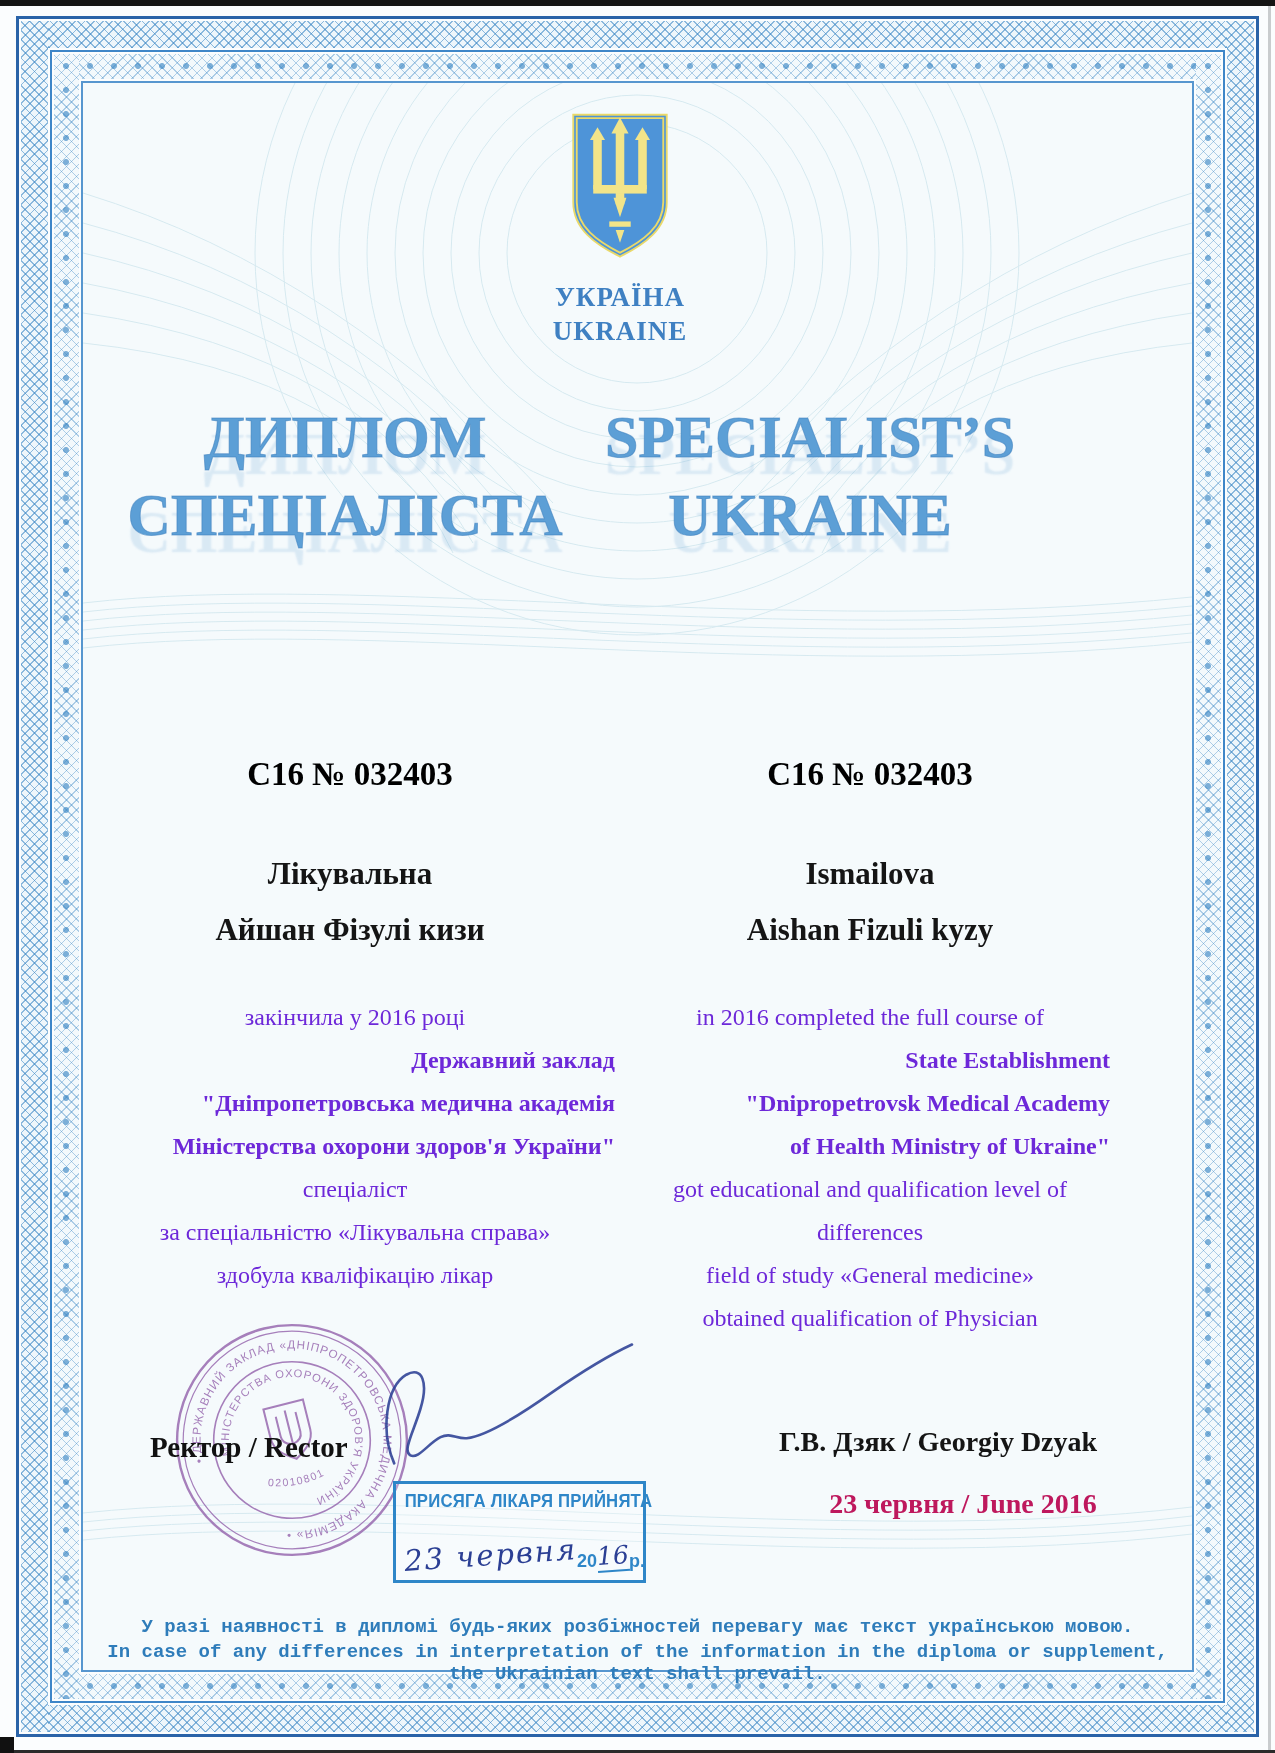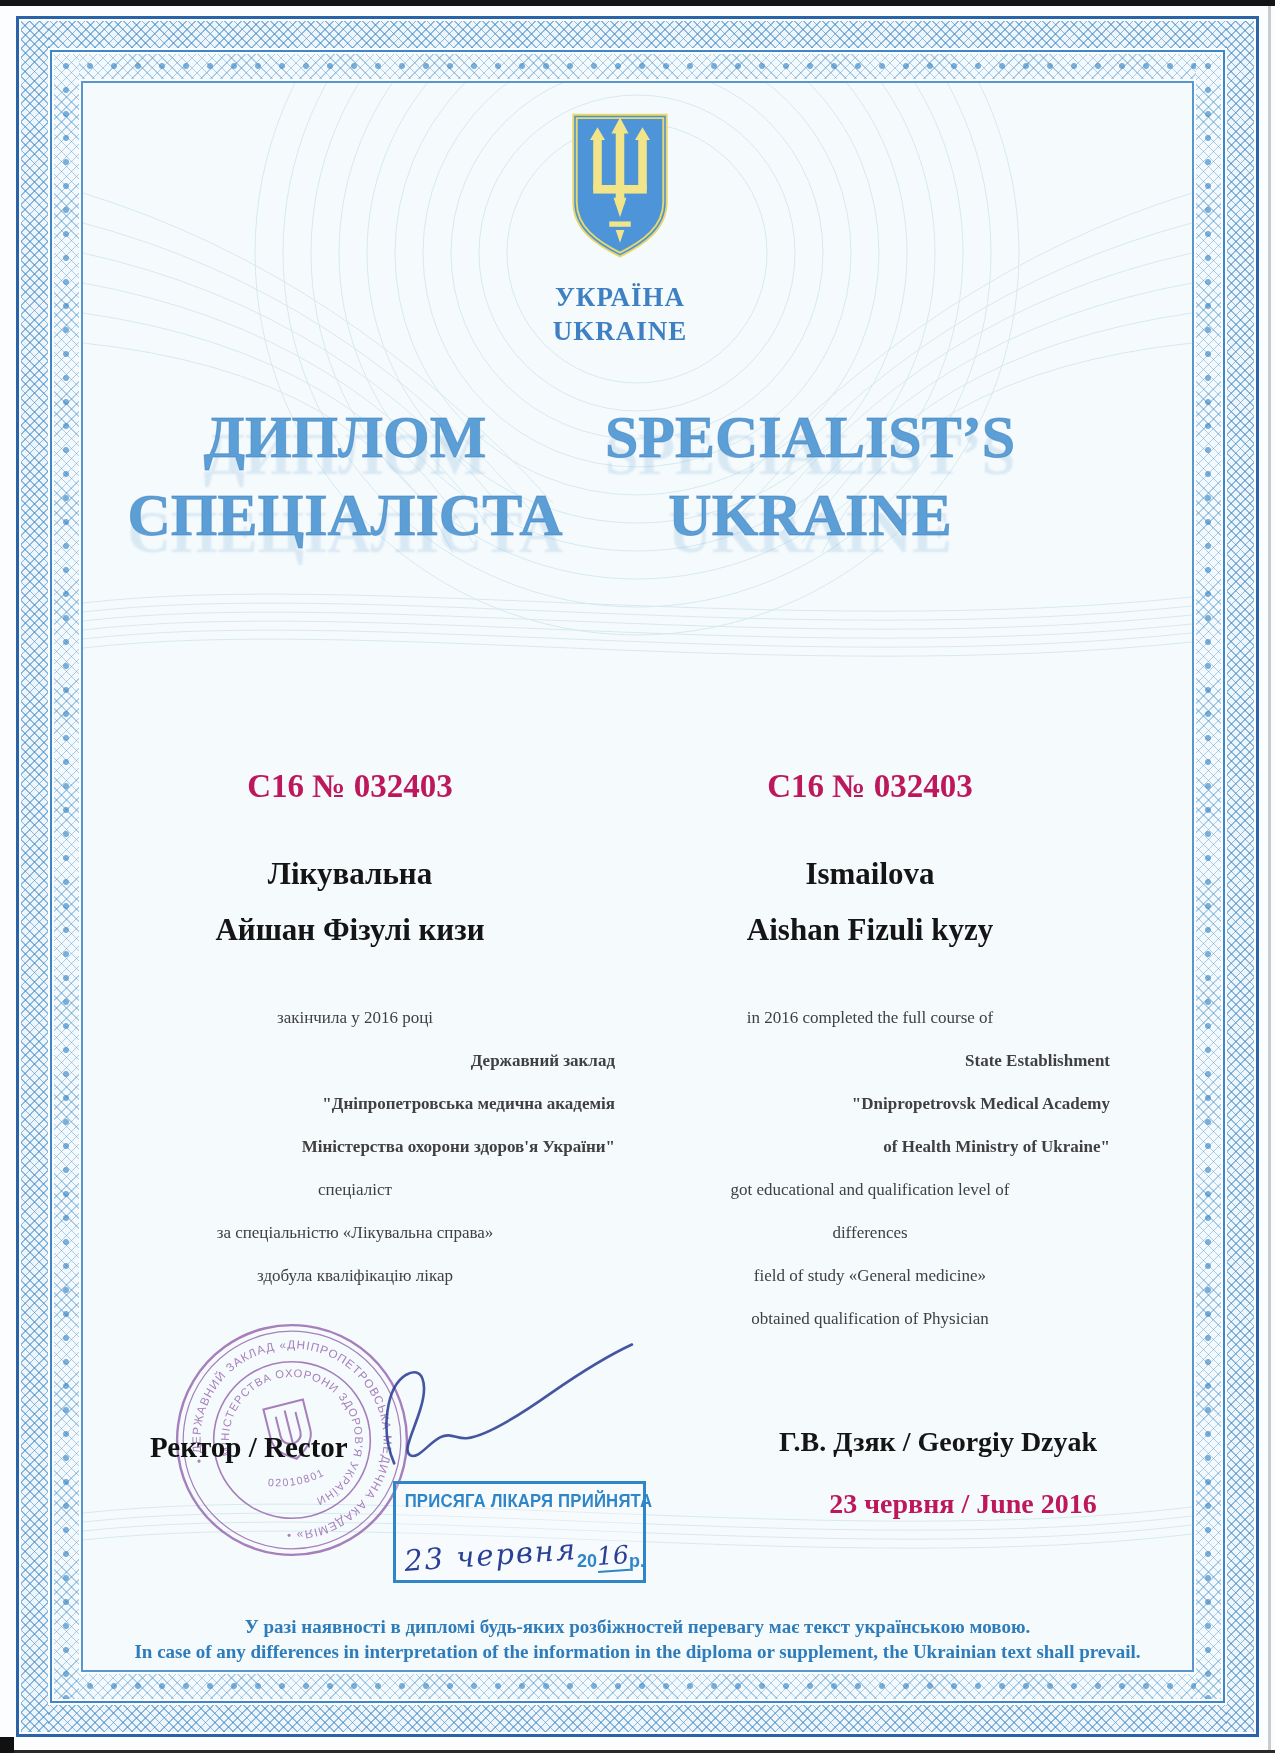"С16 № 032403" .diploma-no { color: #be185d -> #000000; margin-top: 12px -> none }
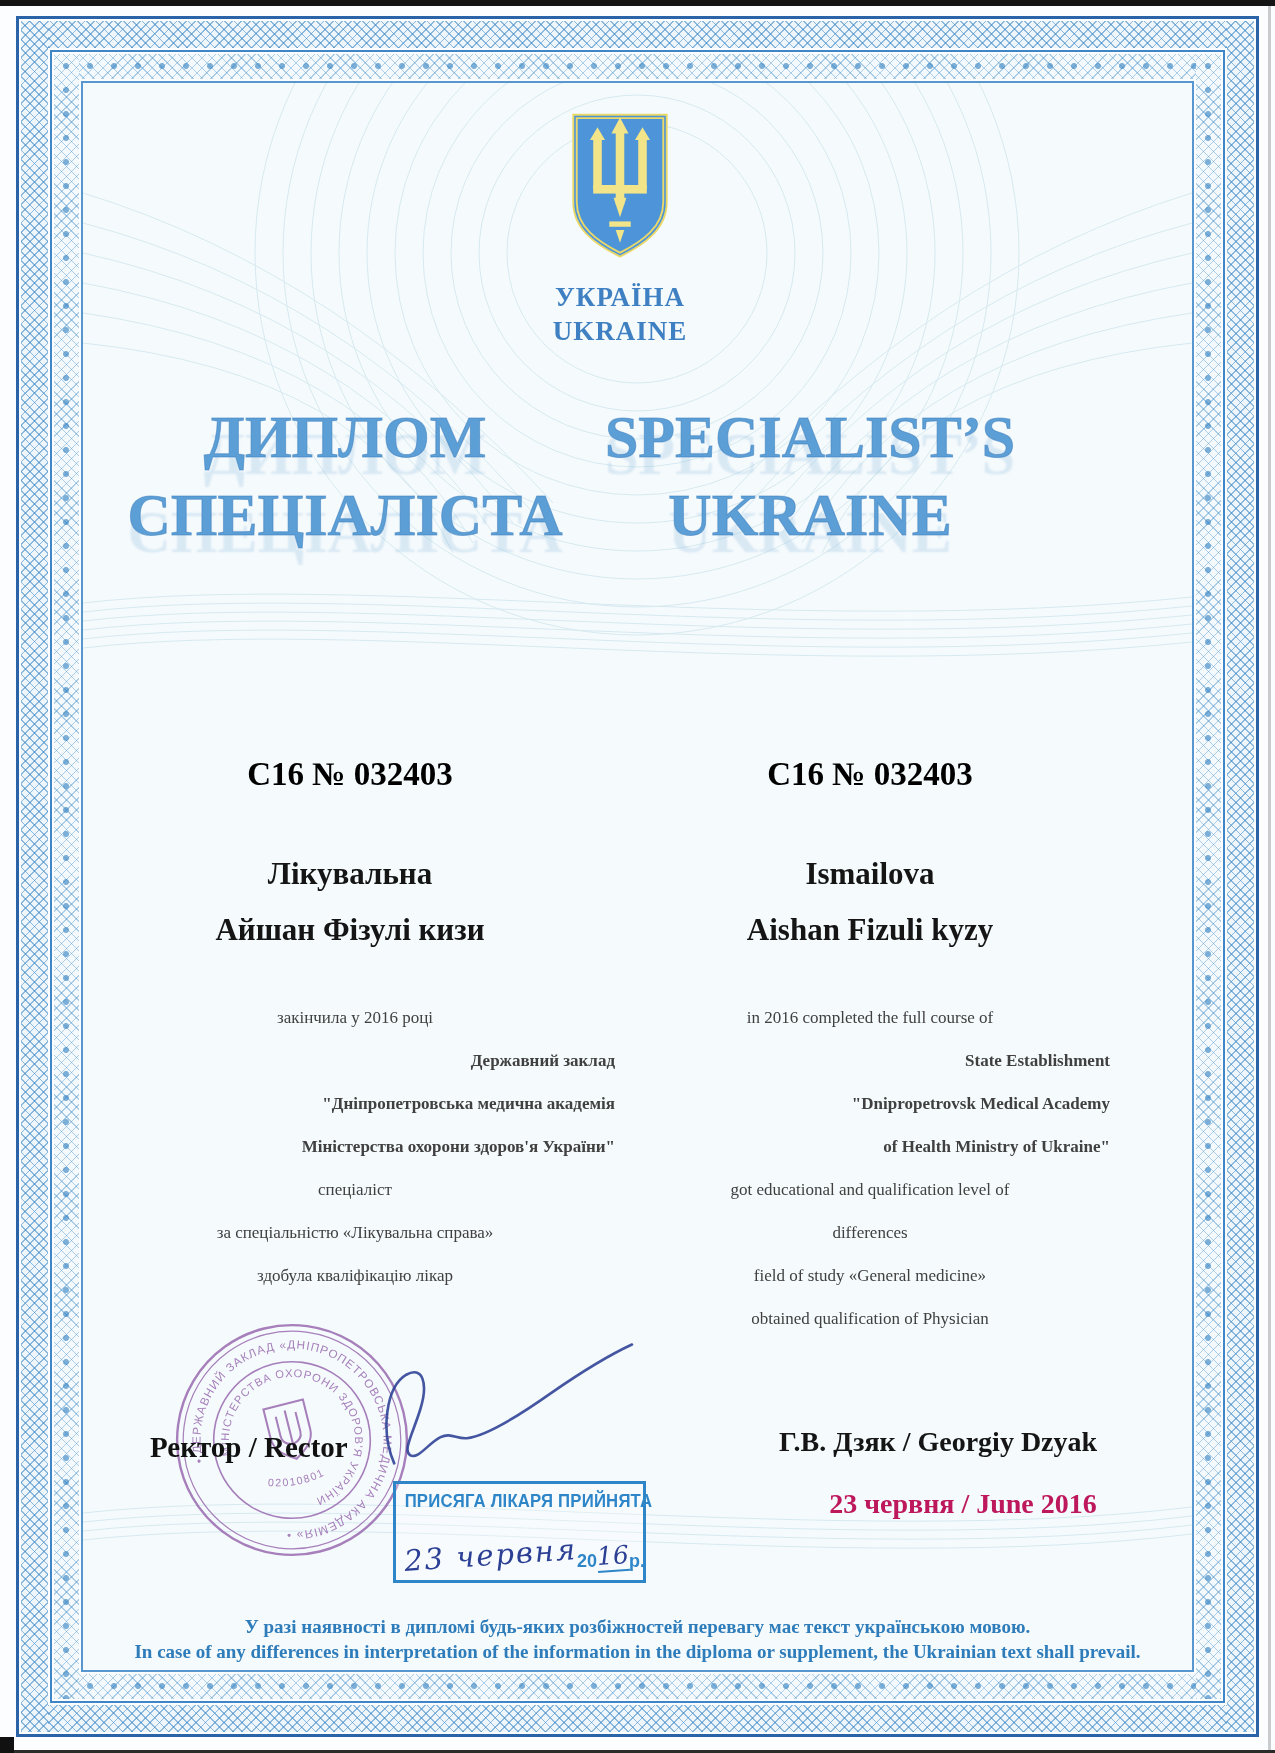"закінчила у 2016 році" .body-col { color: #404040 -> #6d28d9; font-size: 17px -> 24px }
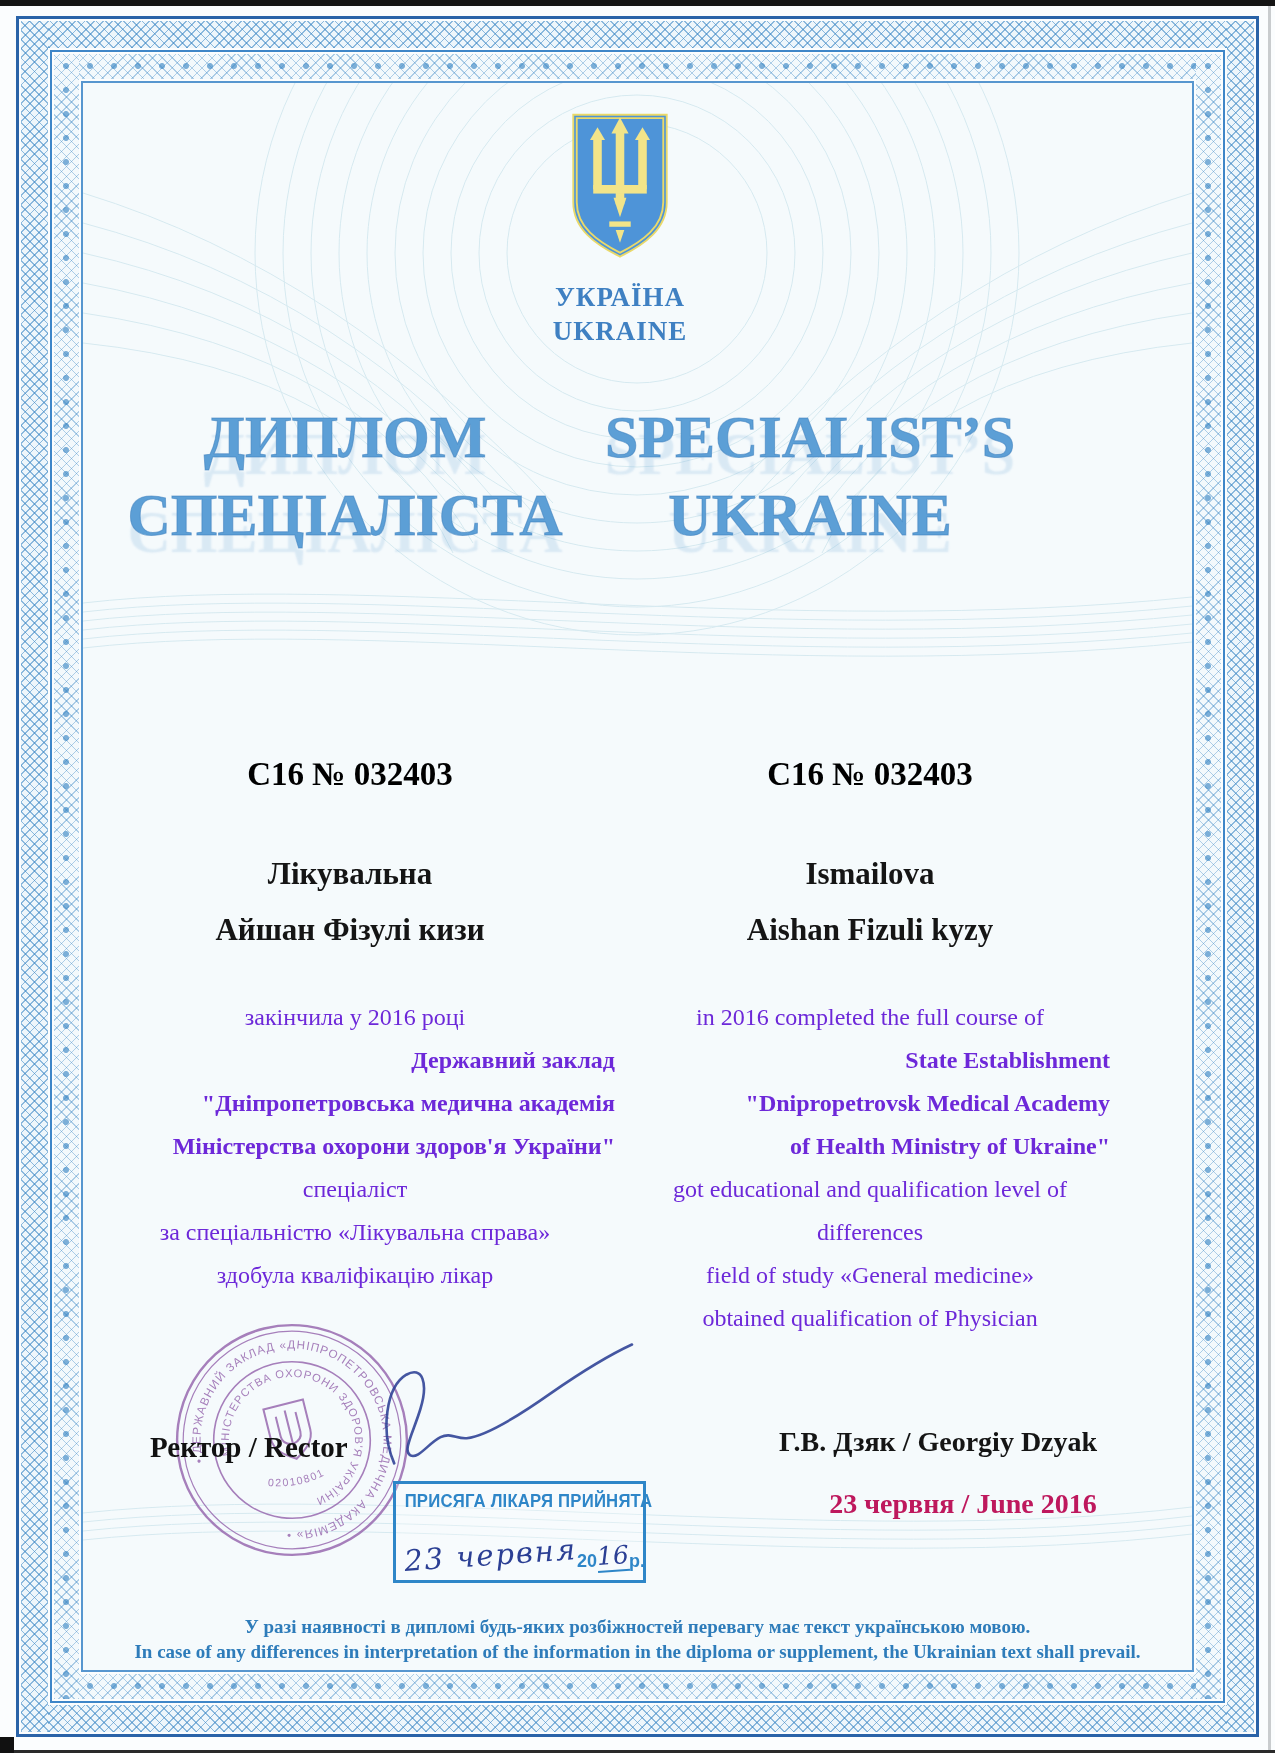"У разі наявності в дипломі" .footer-line { font-family: none -> Liberation Mono, monospace }
